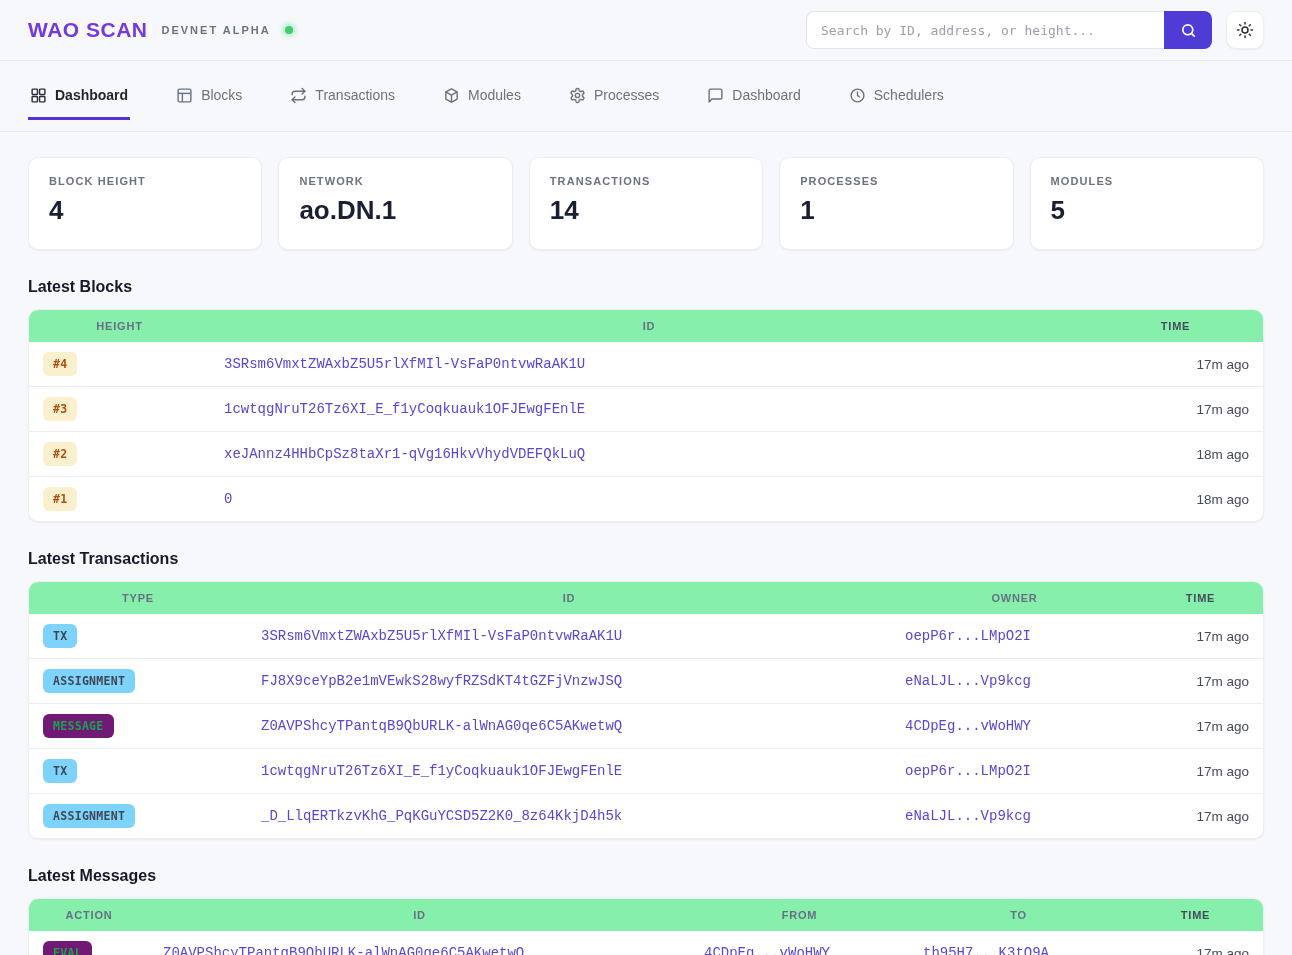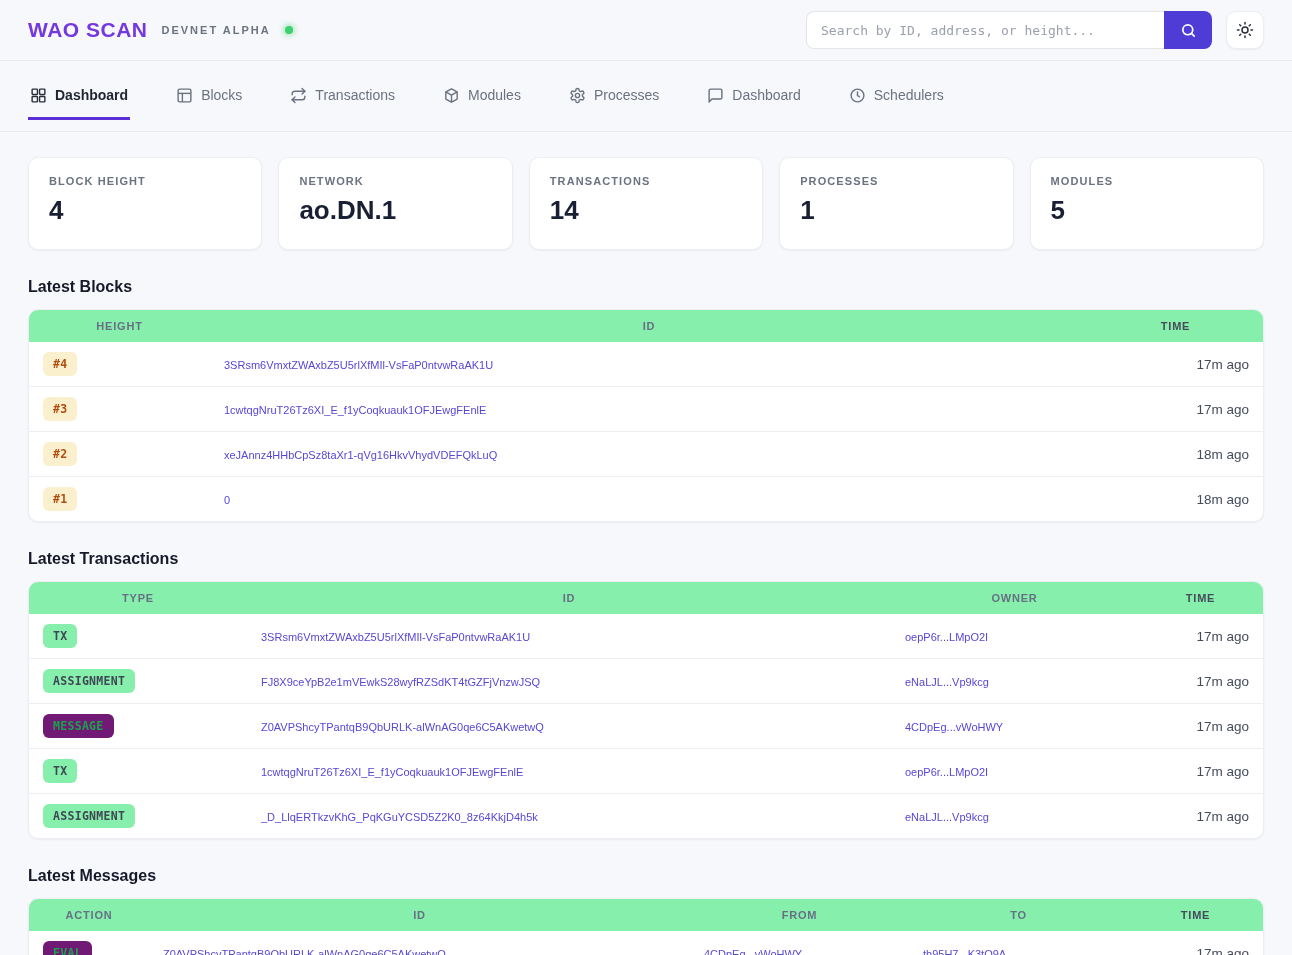"3SRsm6VmxtZWAxbZ5U5rlXfMIl-VsFaP0ntvwRaA" a.hash { font-family: Liberation Sans, sans-serif -> Liberation Mono, monospace; font-size: 11px -> 14px }
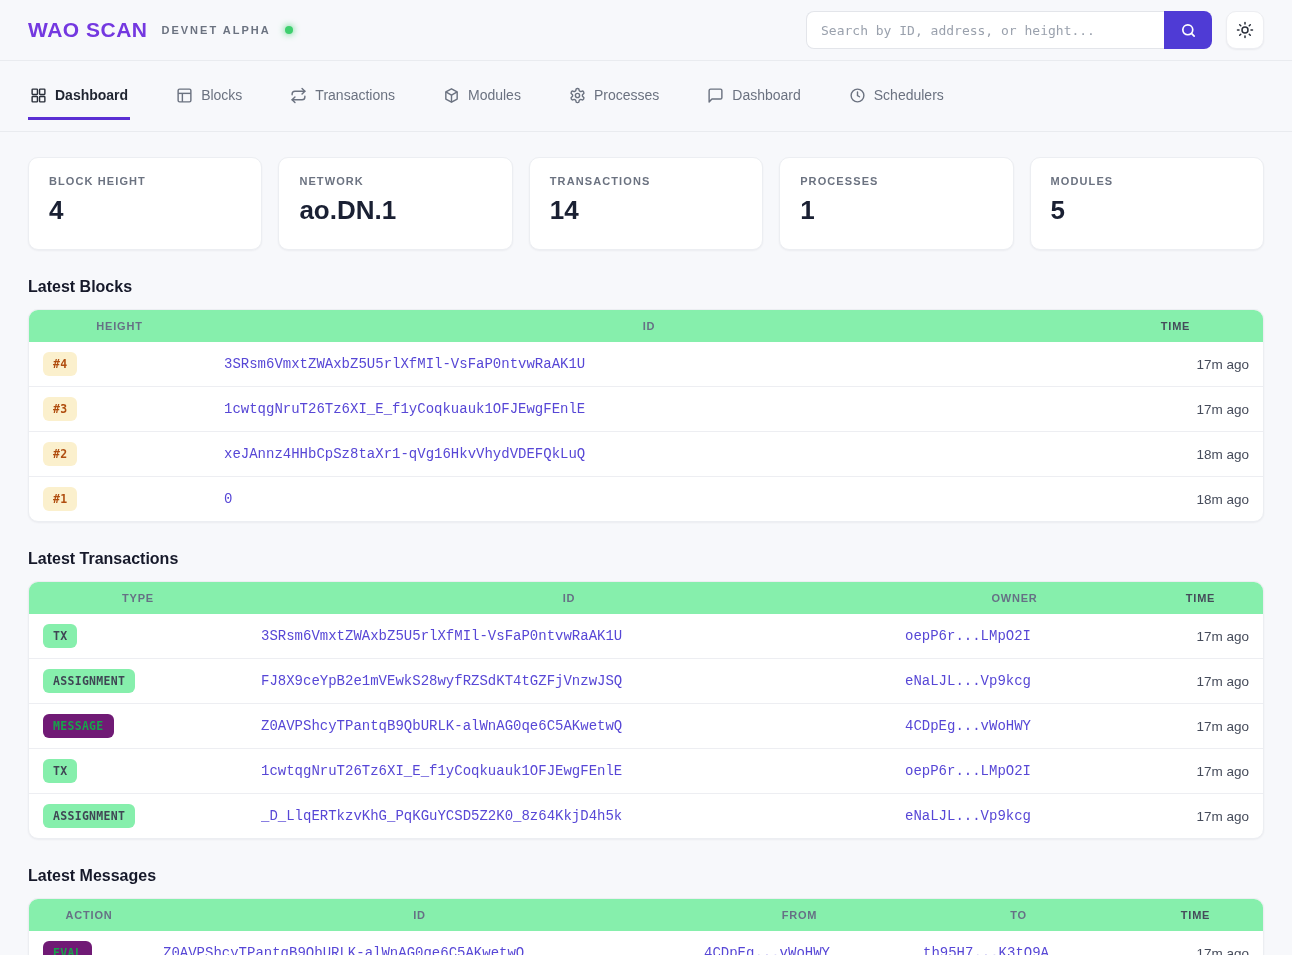"TX" .badge-gray { background: #86efac -> #7dd3fc }
